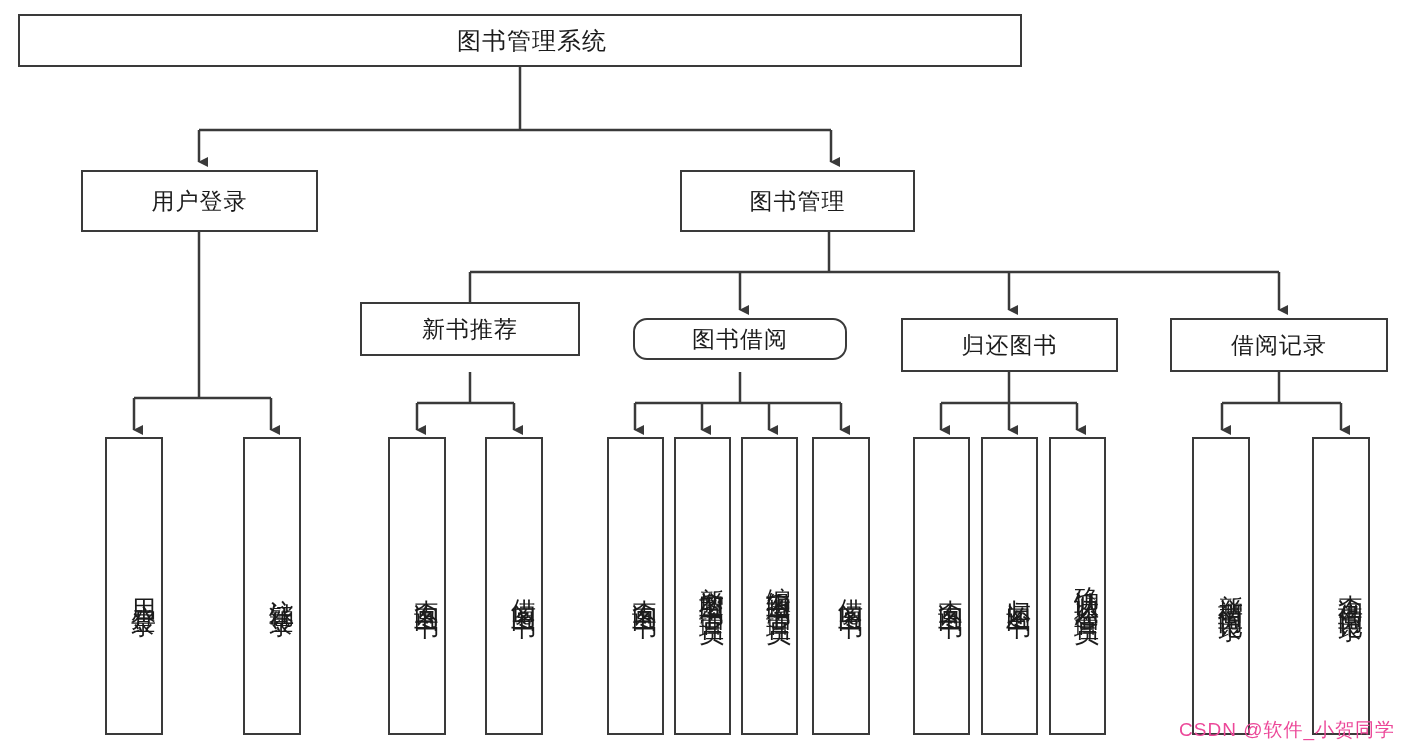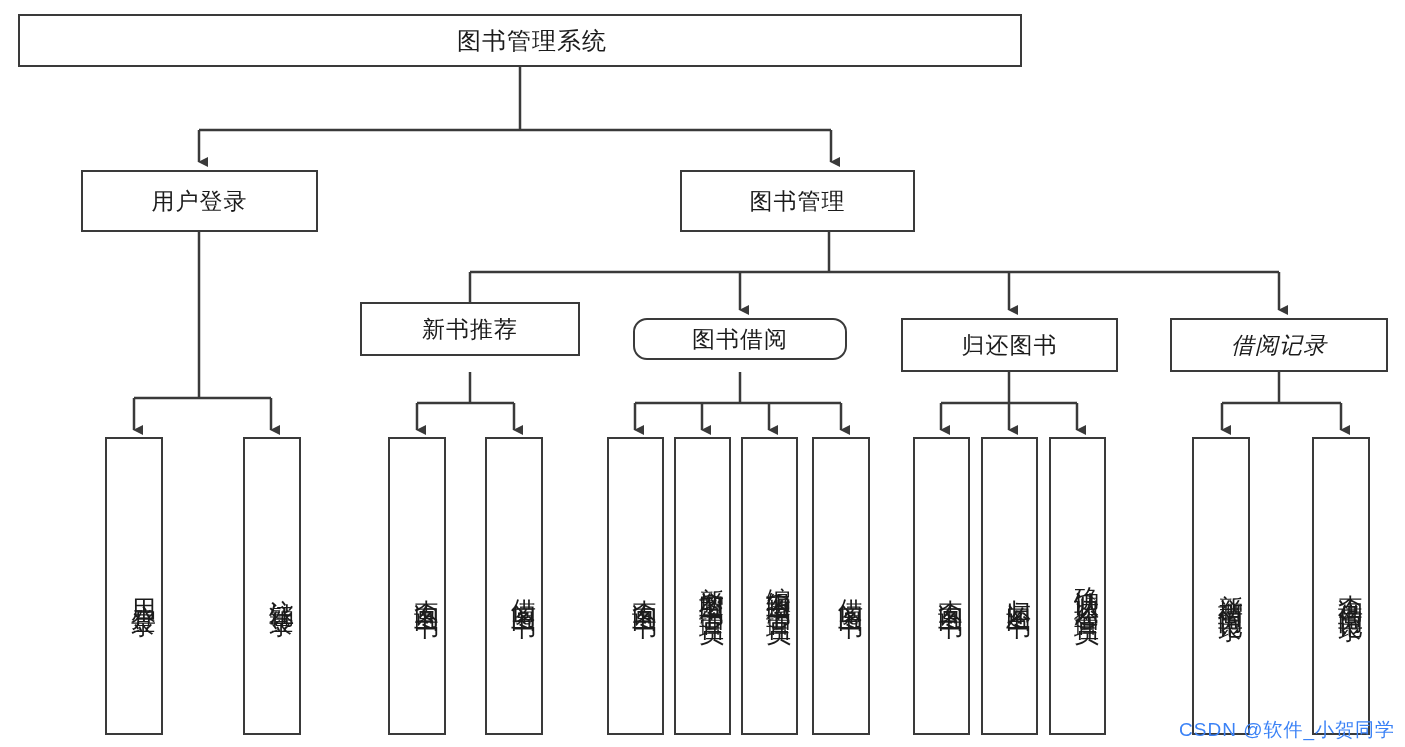"借阅记录" div.node { font-style: italic -> none }
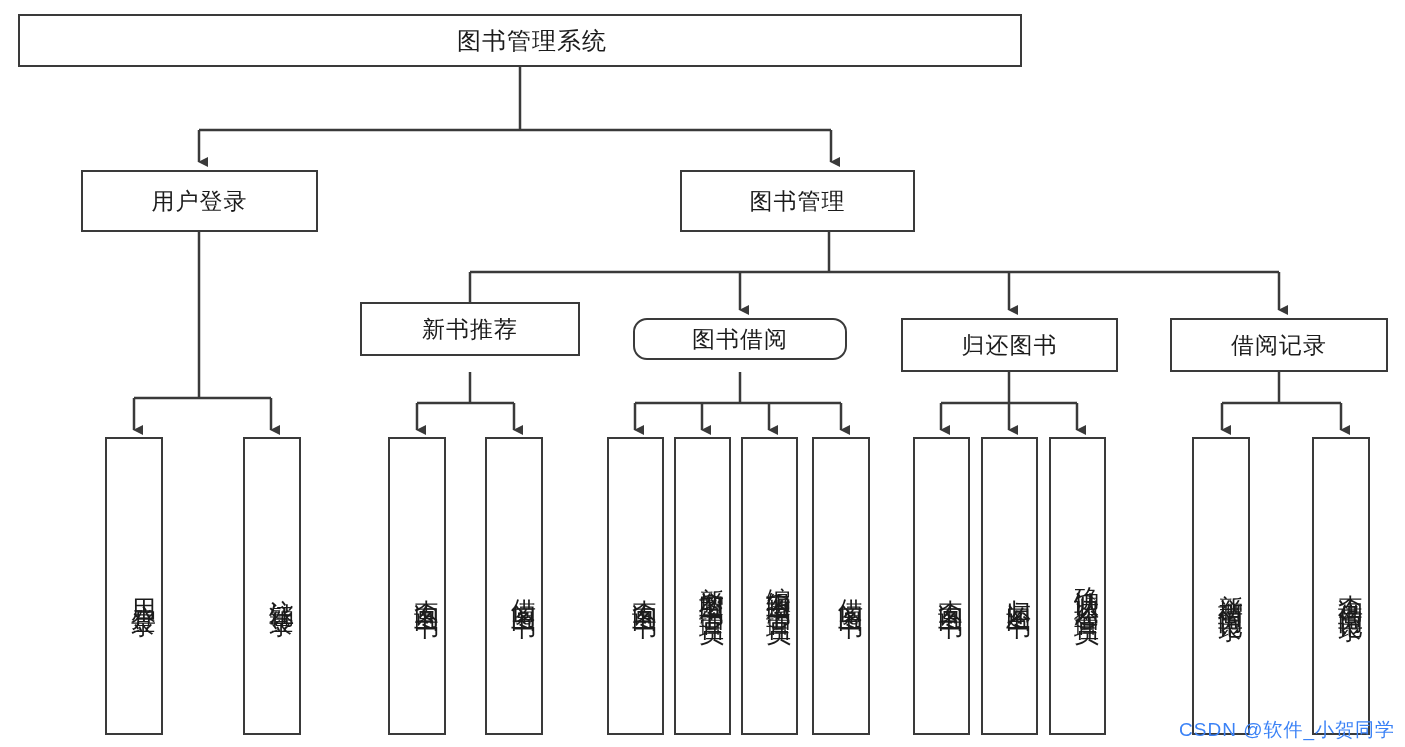"CSDN @软件_小贺同学" .watermark { color: #3b82f6 -> #ec4899 }
